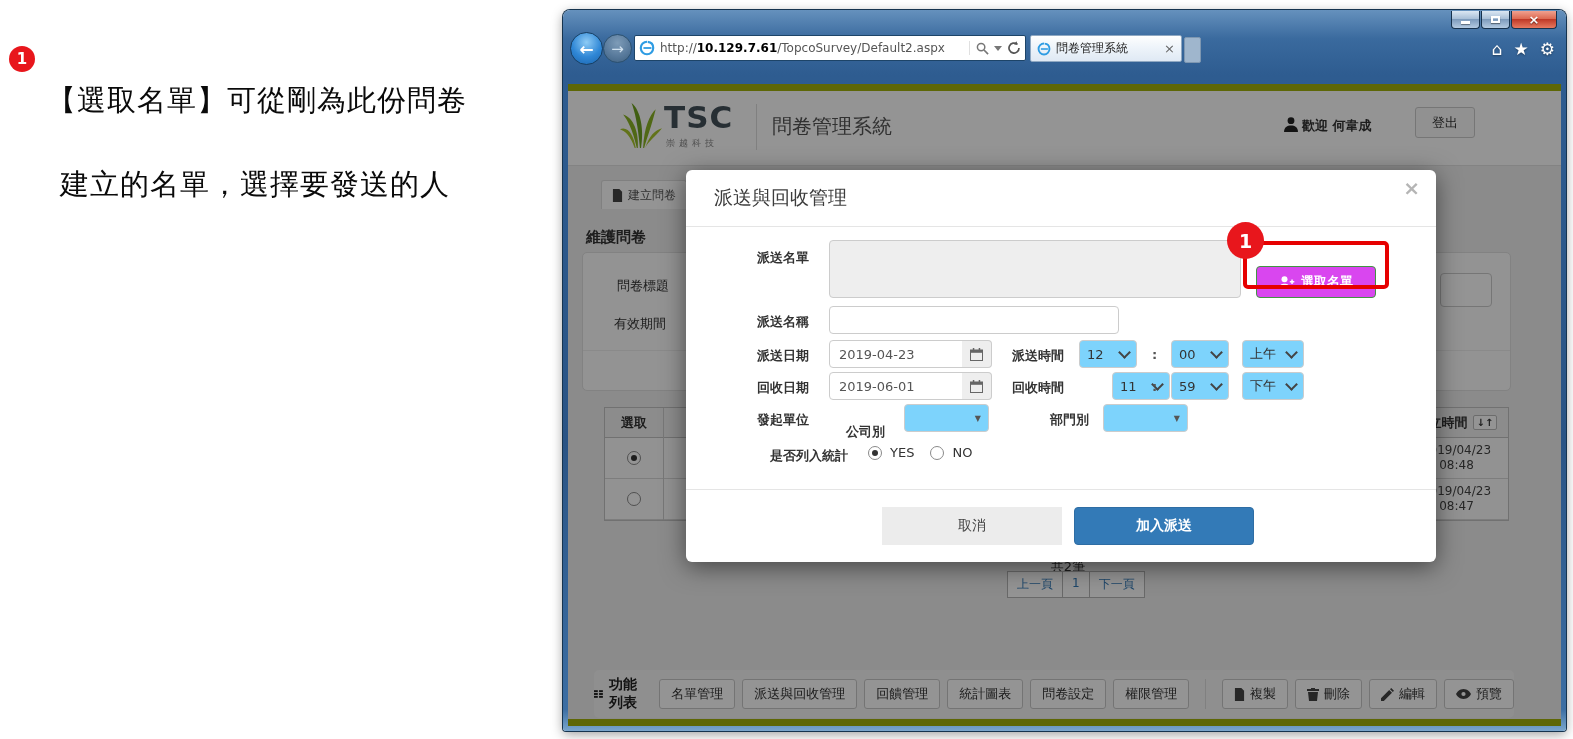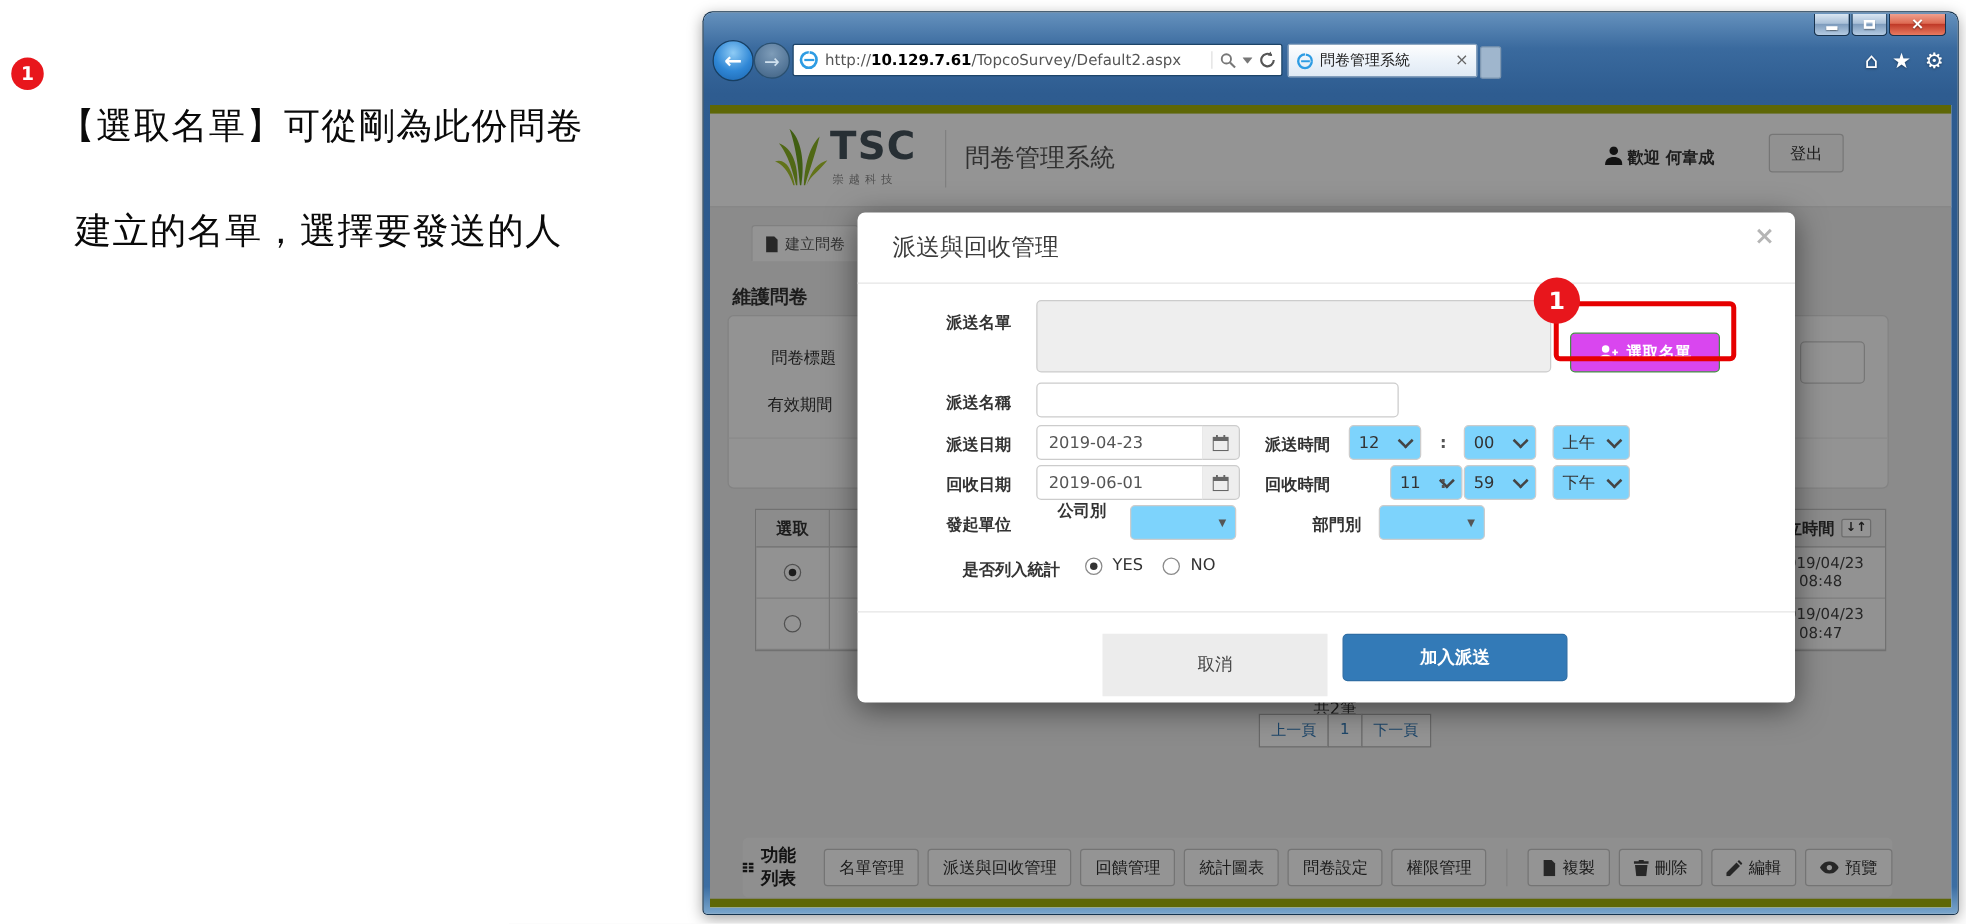"公司別" div.m-label { top: 230px -> 253px }
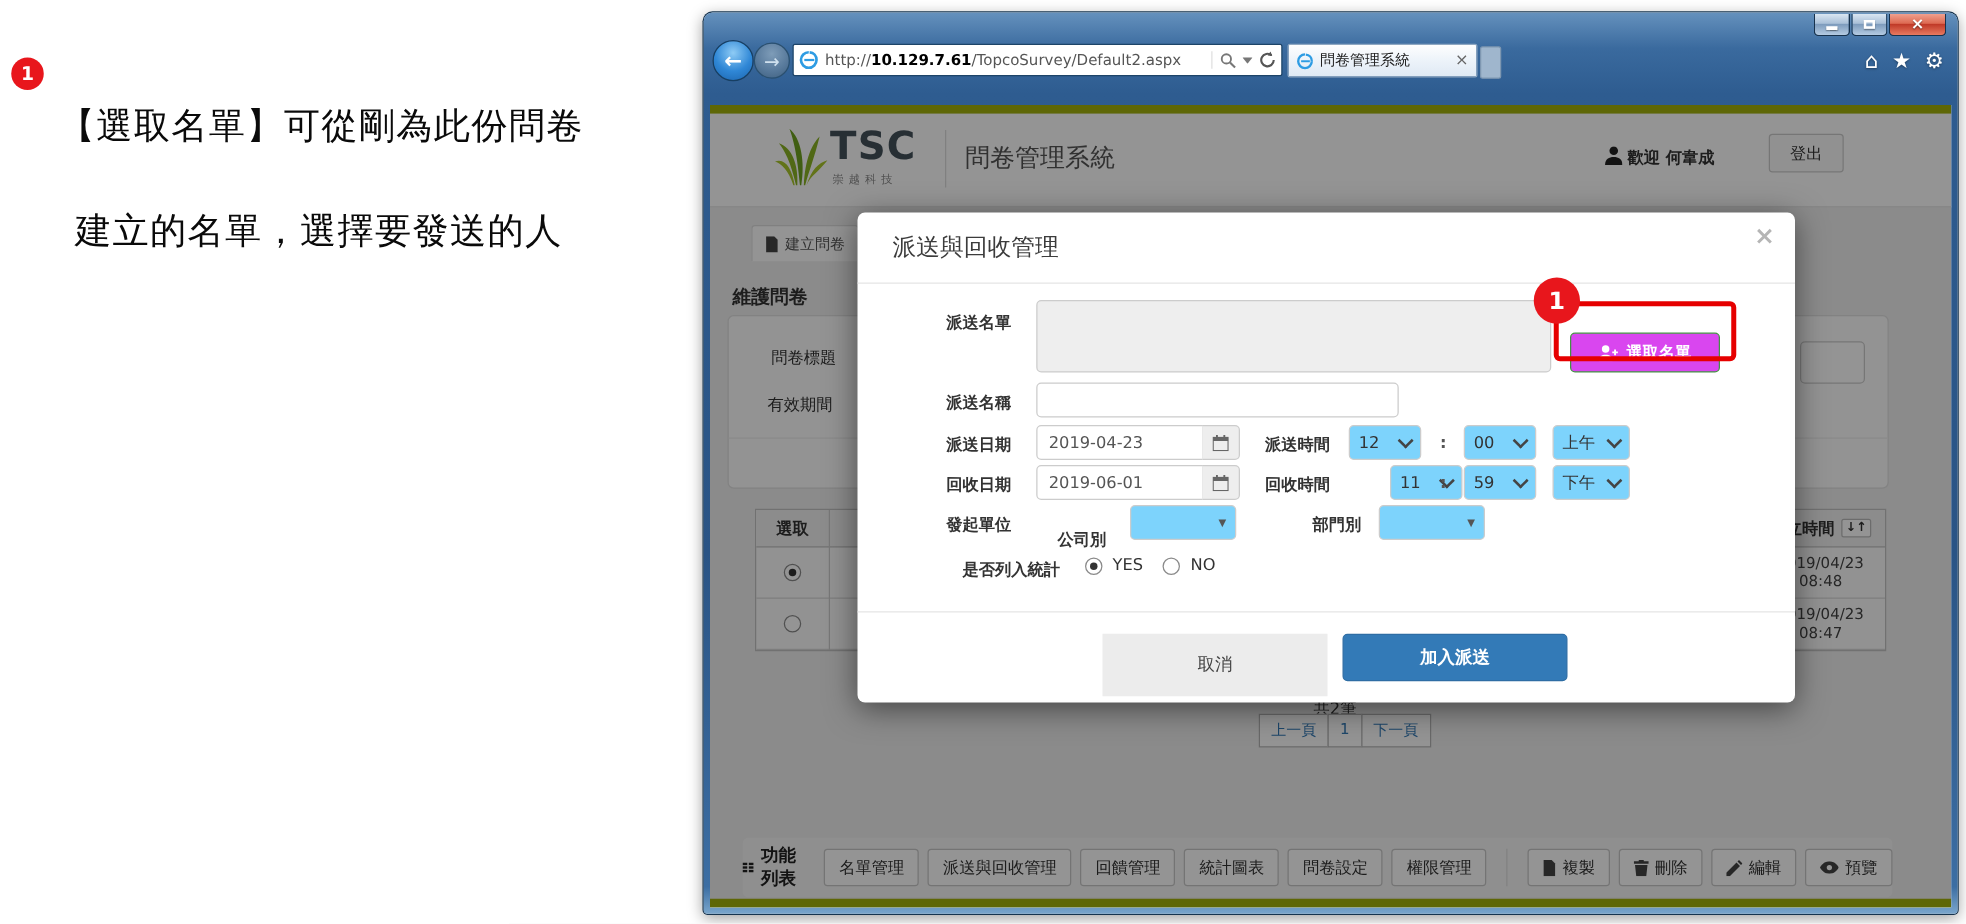"取消" .cancel-btn { height: 50px -> 38px }
